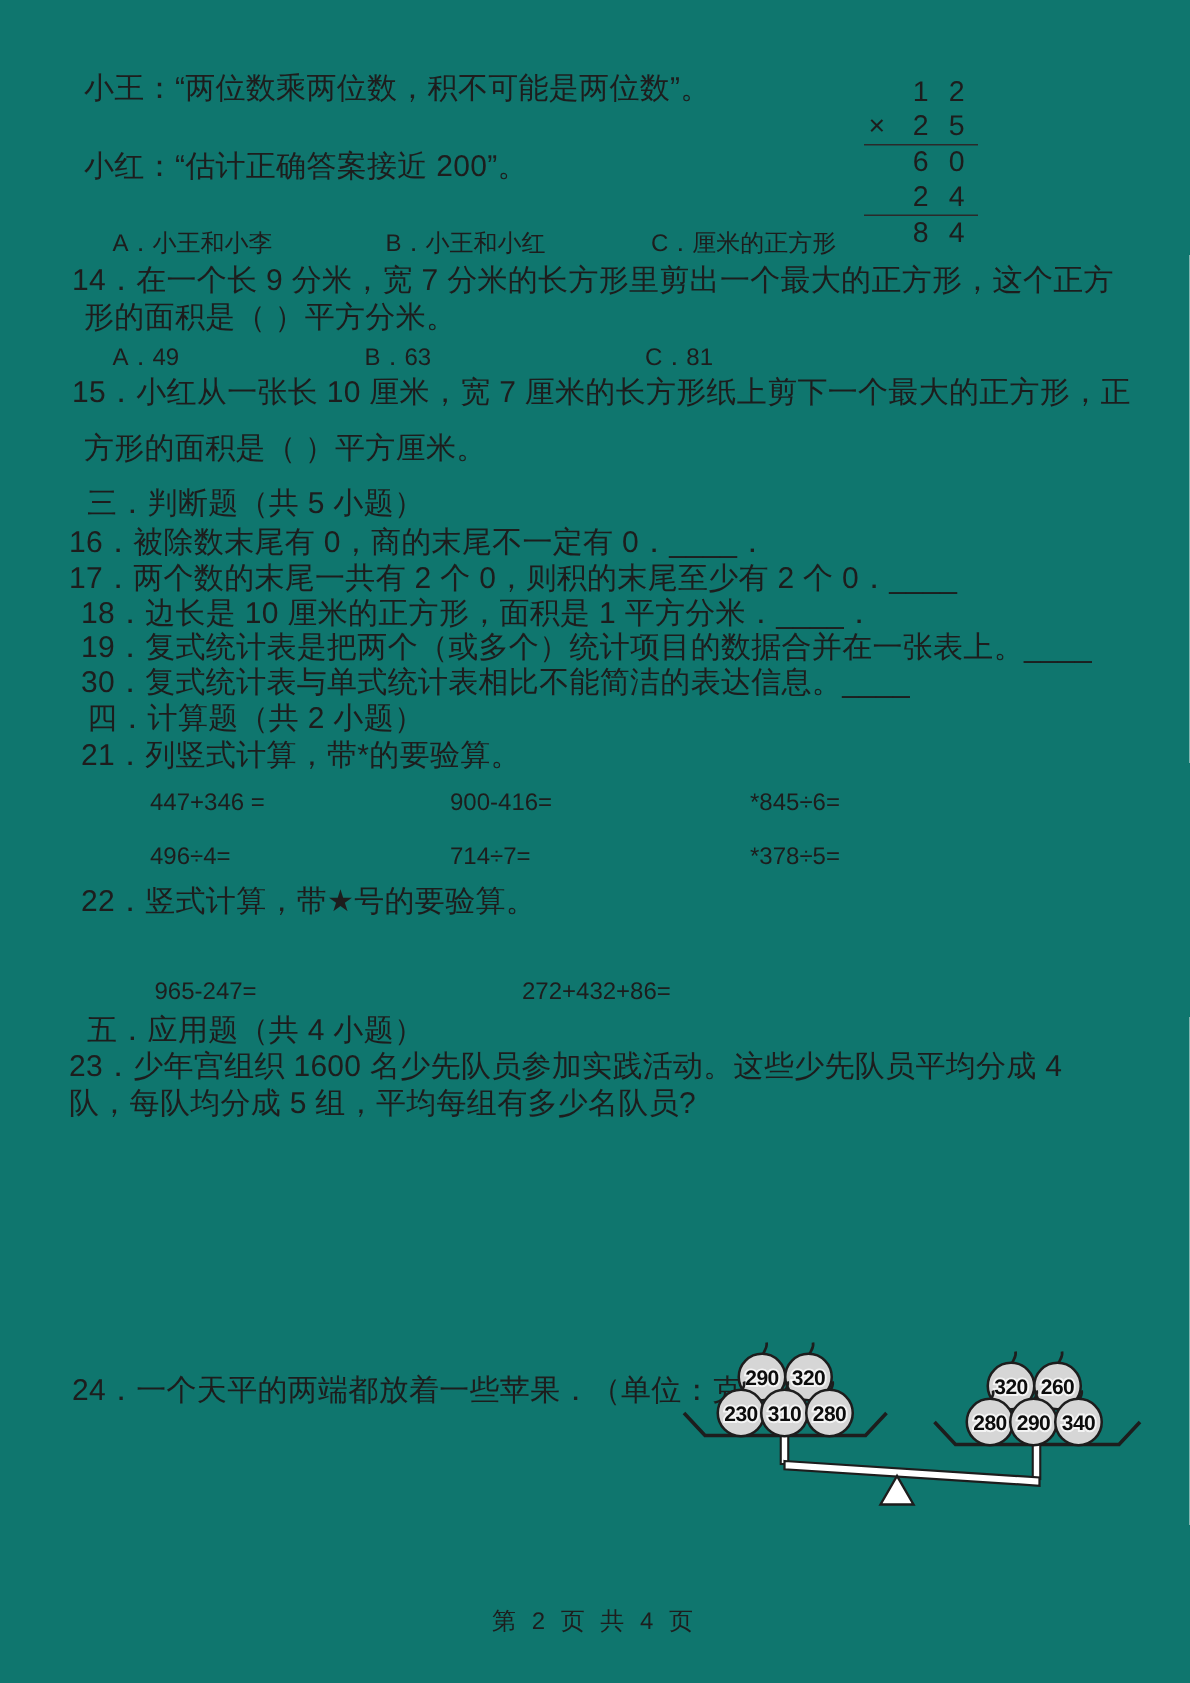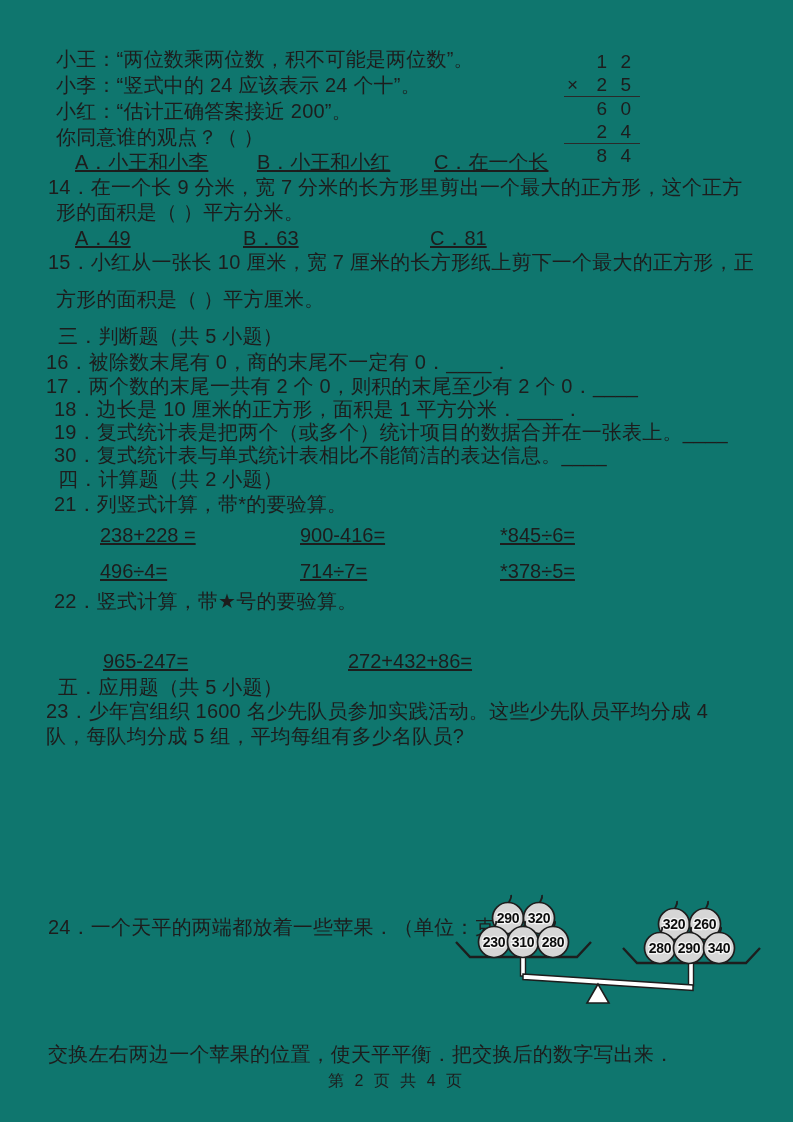"1 2" .mult { left: 564px -> 576px }
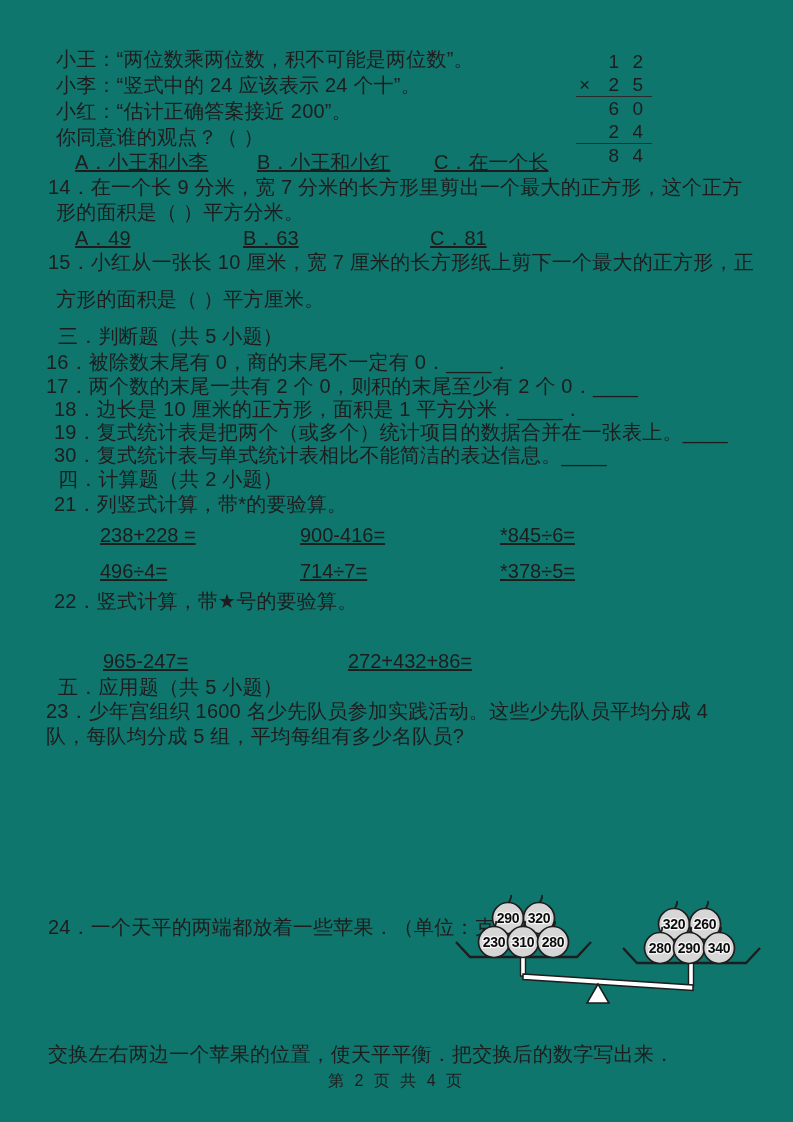"小李：“竖式中的 24 应该表示 24 个十”。" p.ln { html: <p>小李：“竖式中的 24 应该表示 24 个十”。</p> -> none }
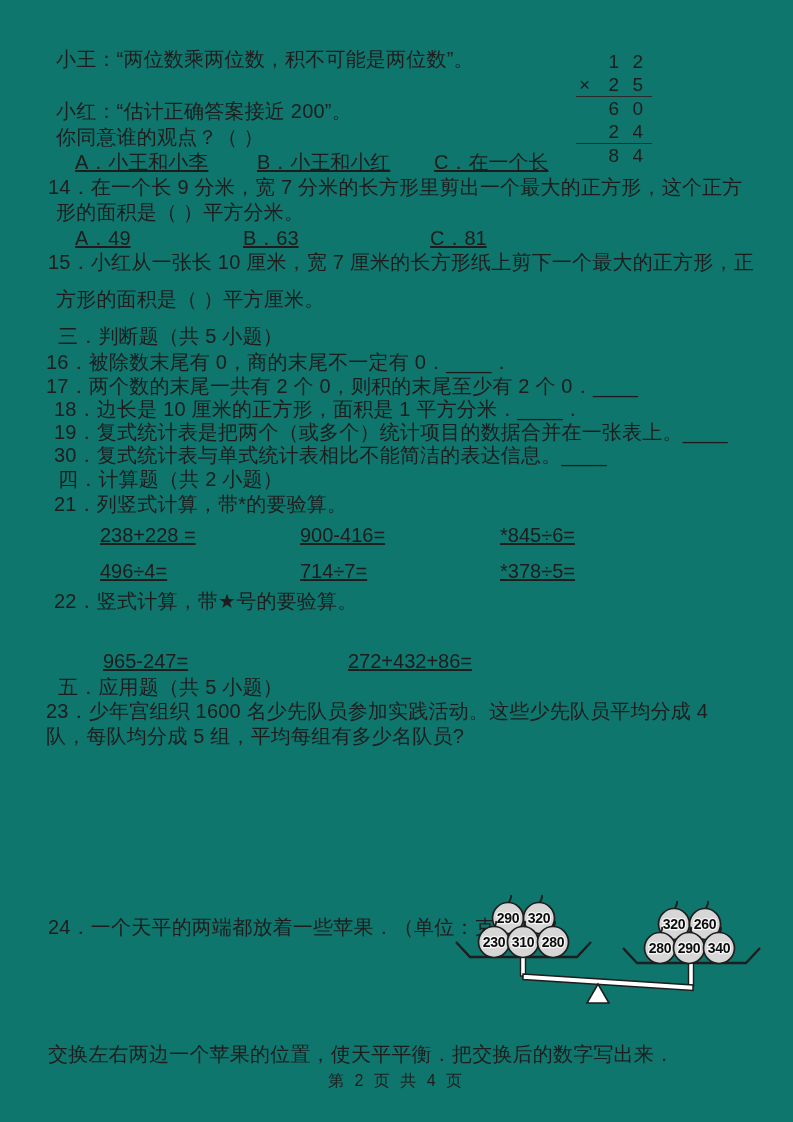"你同意谁的观点？（ ）" p.ln { html: <p>你同意谁的观点？（ ）</p> -> none }
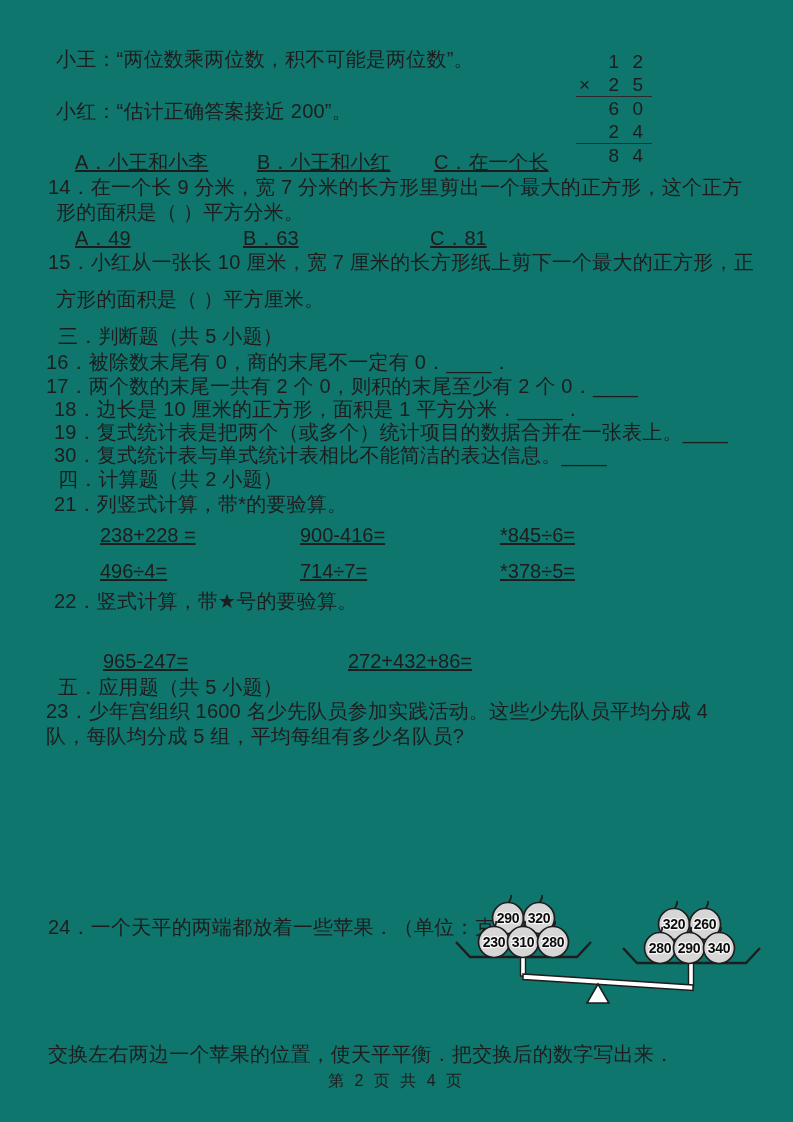"A．小王和小李" .row span { font-size: 20px -> 16px; text-decoration: underline -> none }
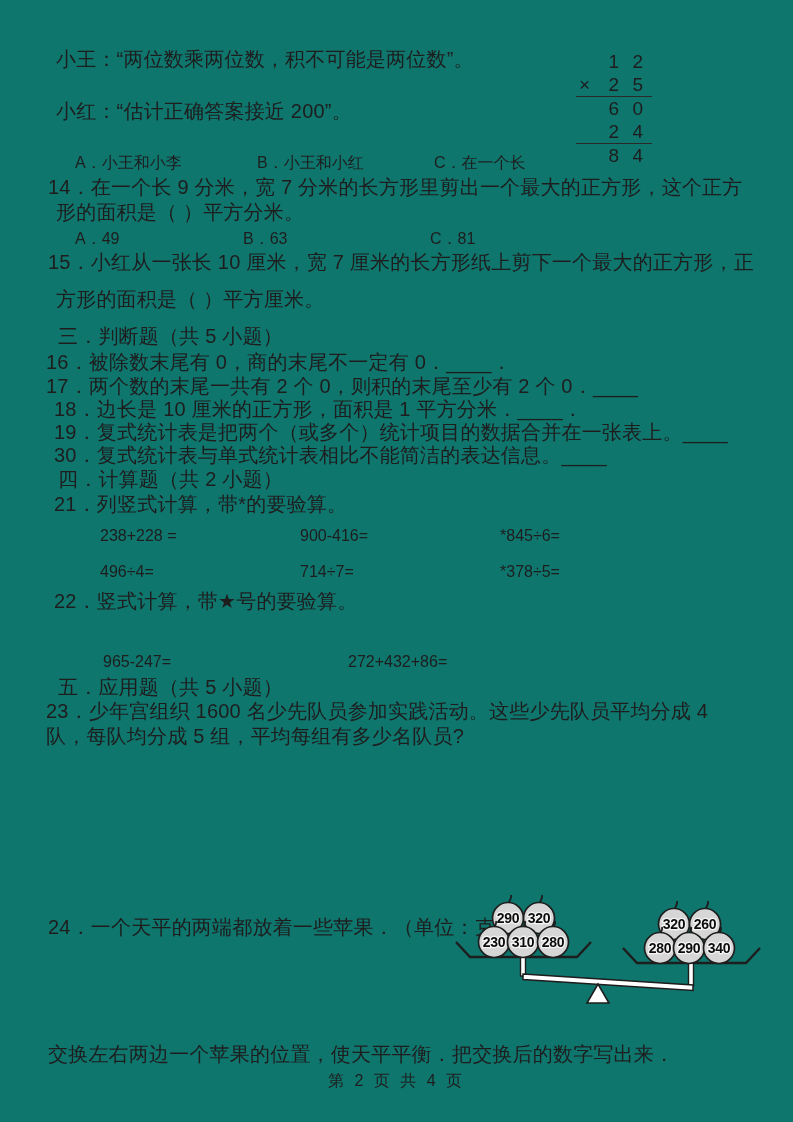"C．在一个长" span.opt-c13 { text: 在一个长 -> 厘米的正方形 }
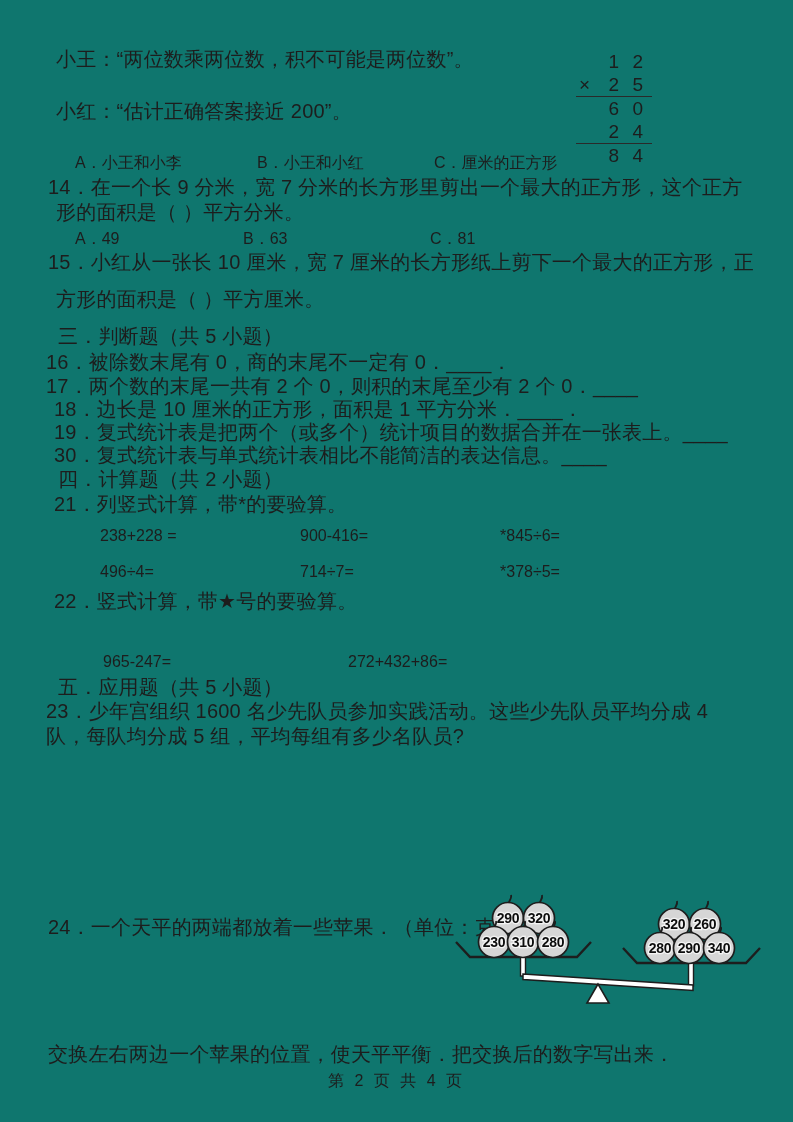"238+228 =" span.c1 { text: 238+228 -> 447+346 }
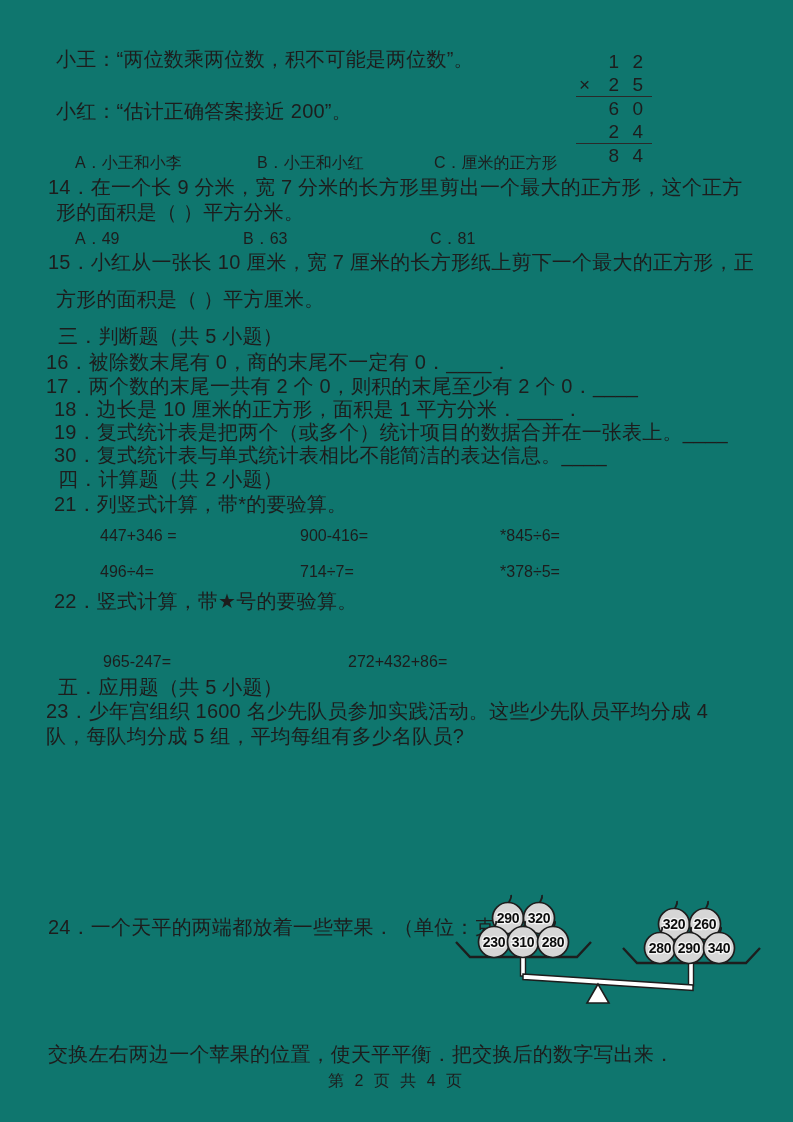"五．应用题（共 5 小题）" p.ln { text: 5 -> 4 }
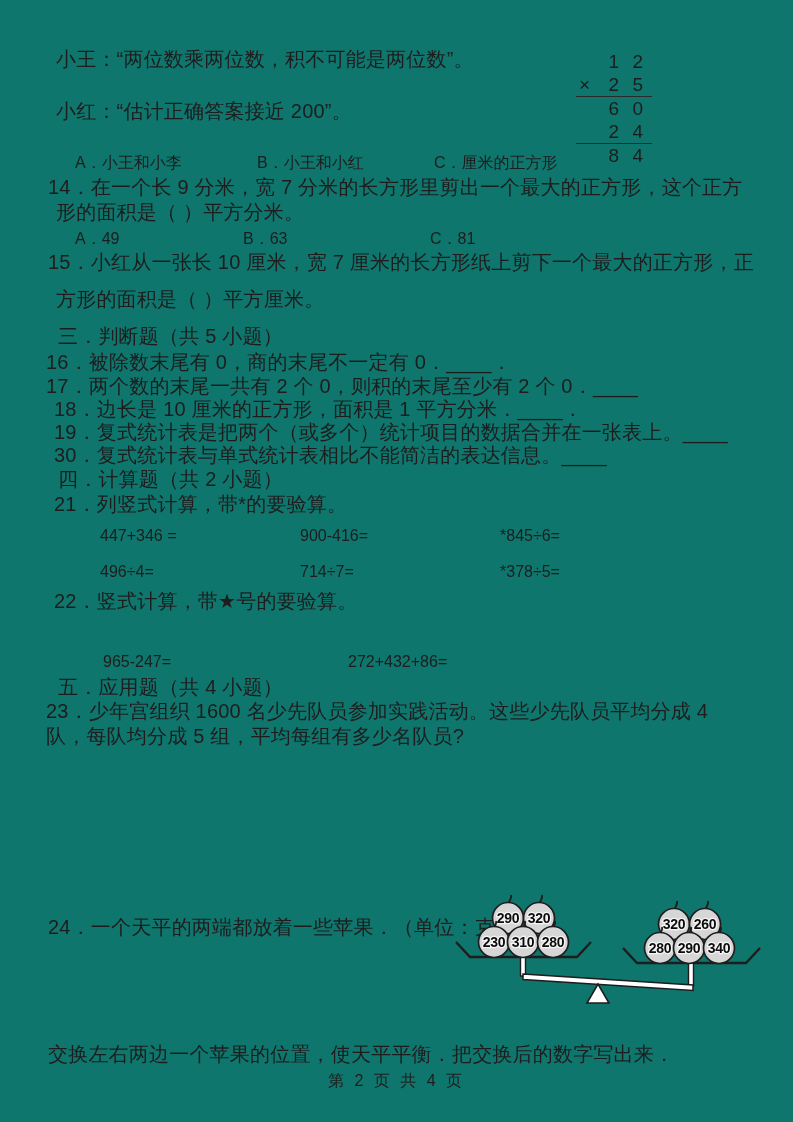"交换左右两边一个苹果的位置，使天平平衡．把交换后的数字写出来．" p.ln { html: <p>交换左右两边一个苹果的位置，使天平平衡．把交换后的数字写出来．</p> -> none }
